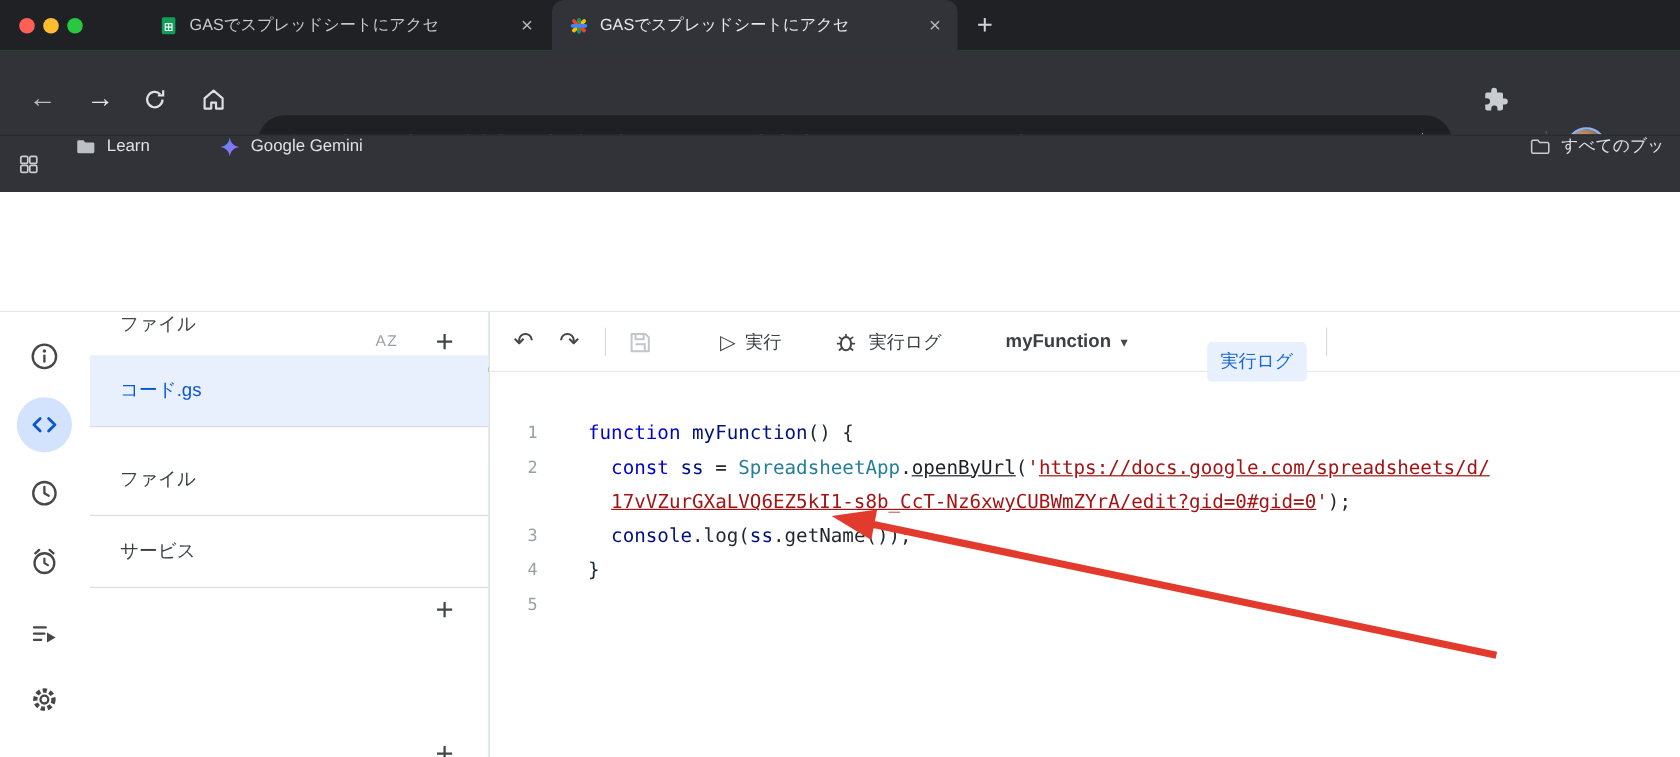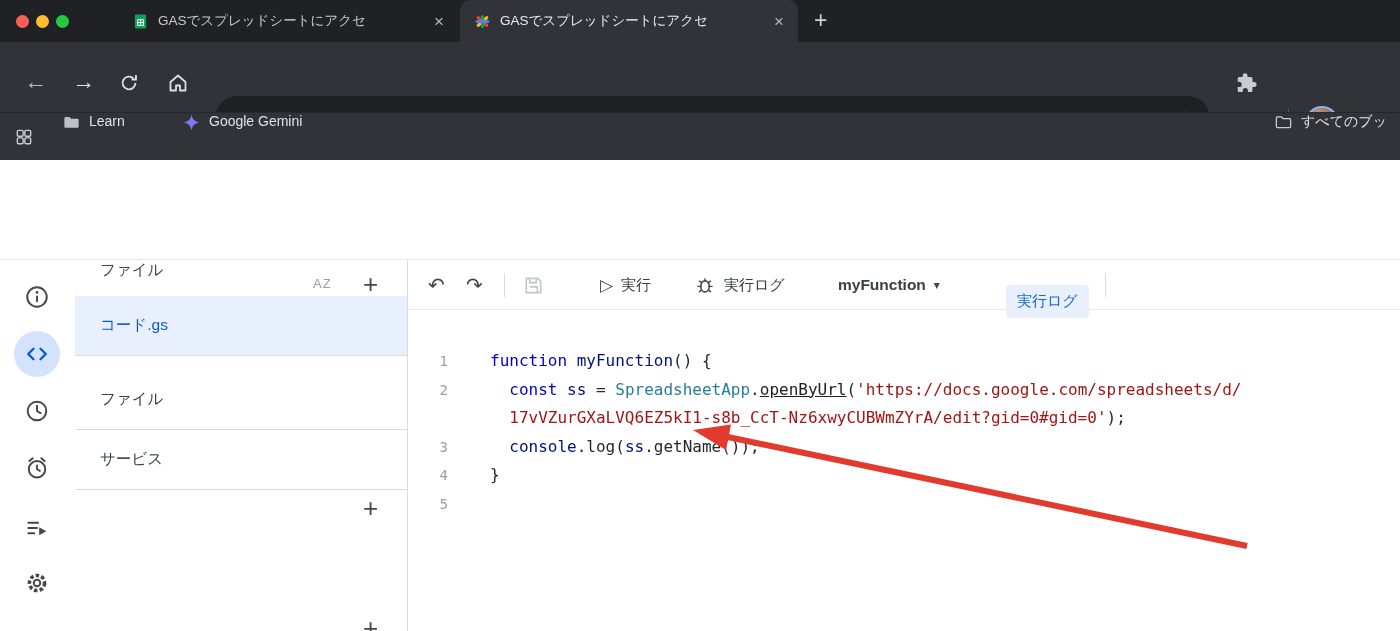"https://docs.google.com/spreadsheets/d/" .tok-sl { text-decoration: none -> underline }
